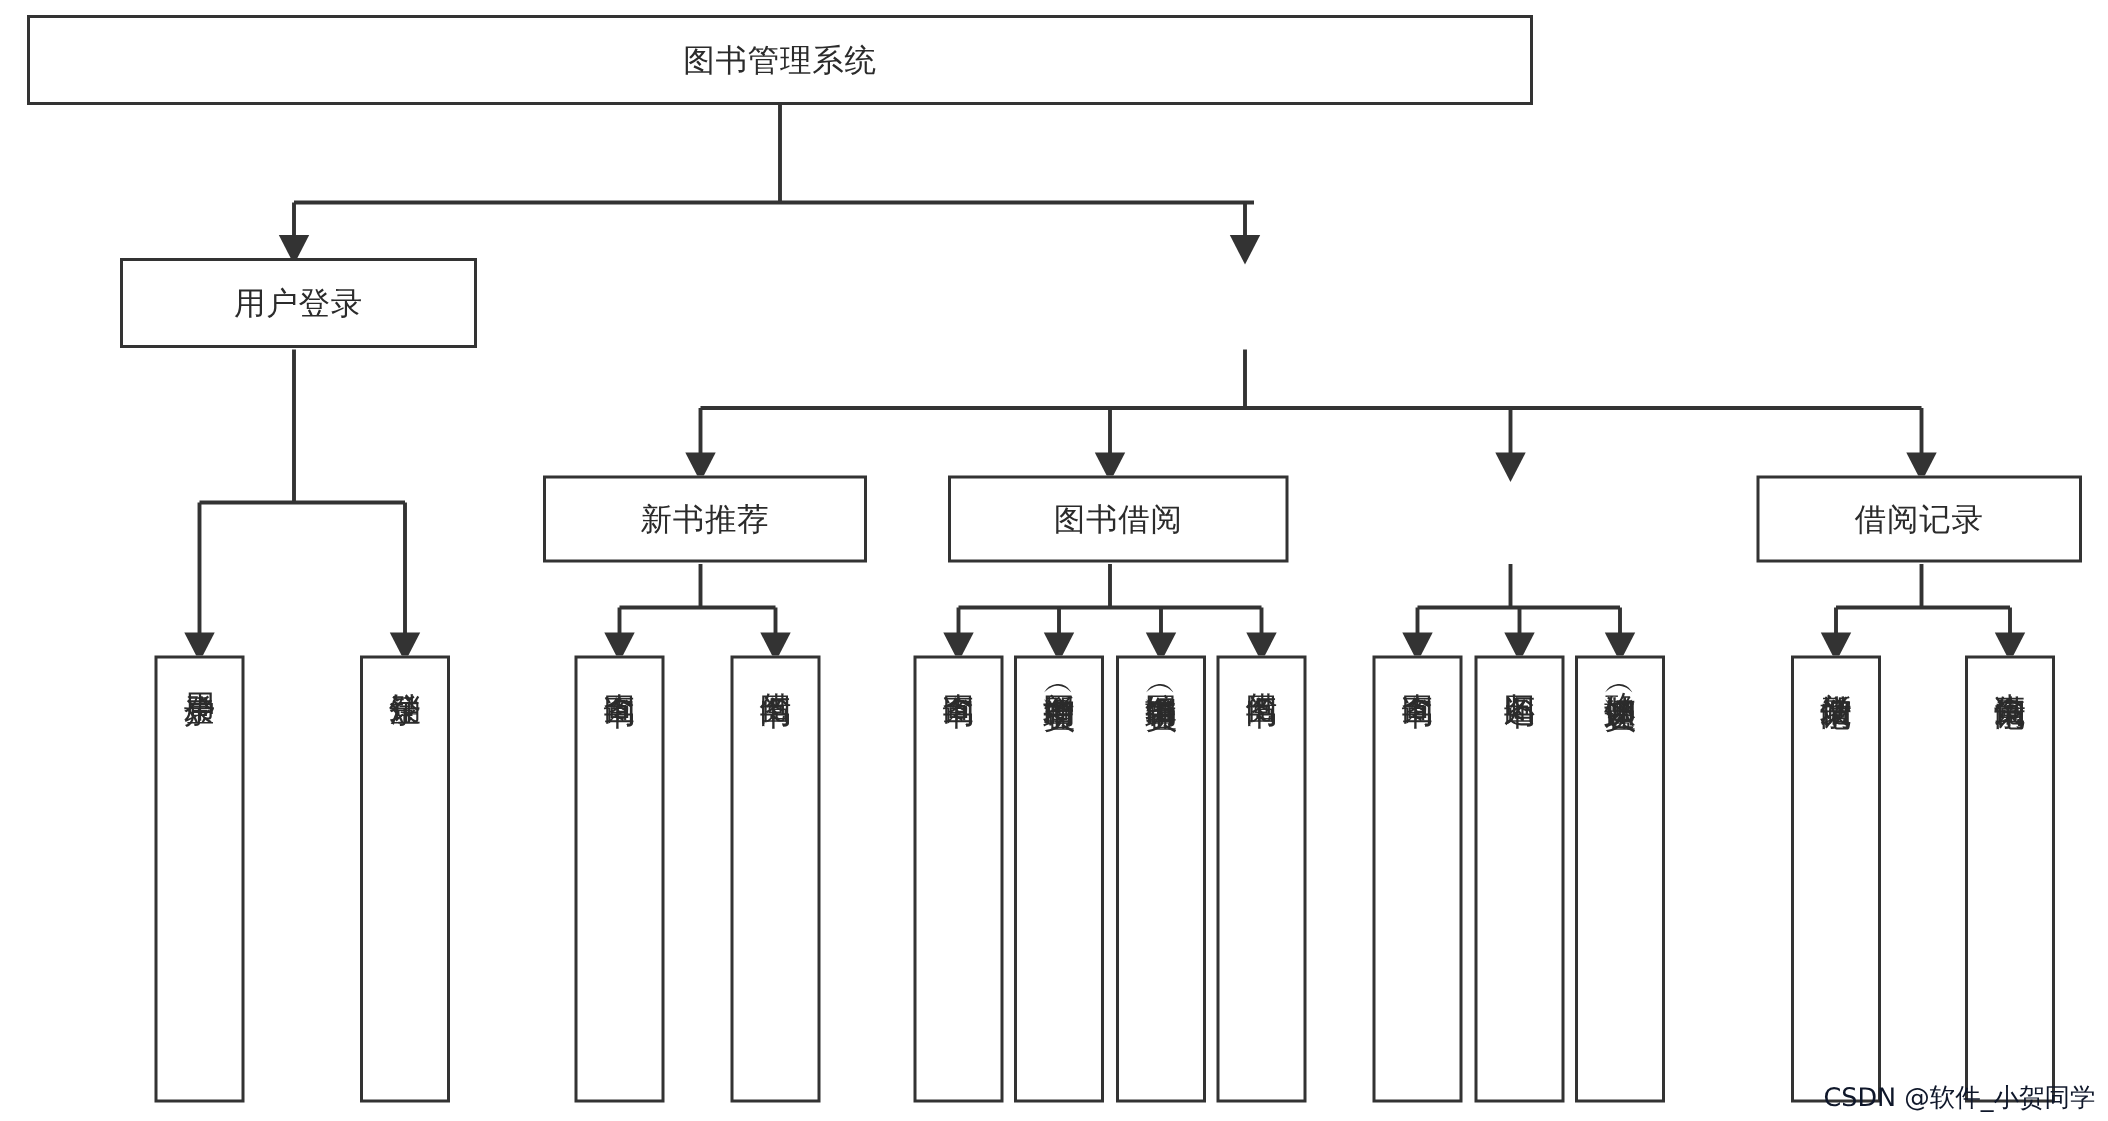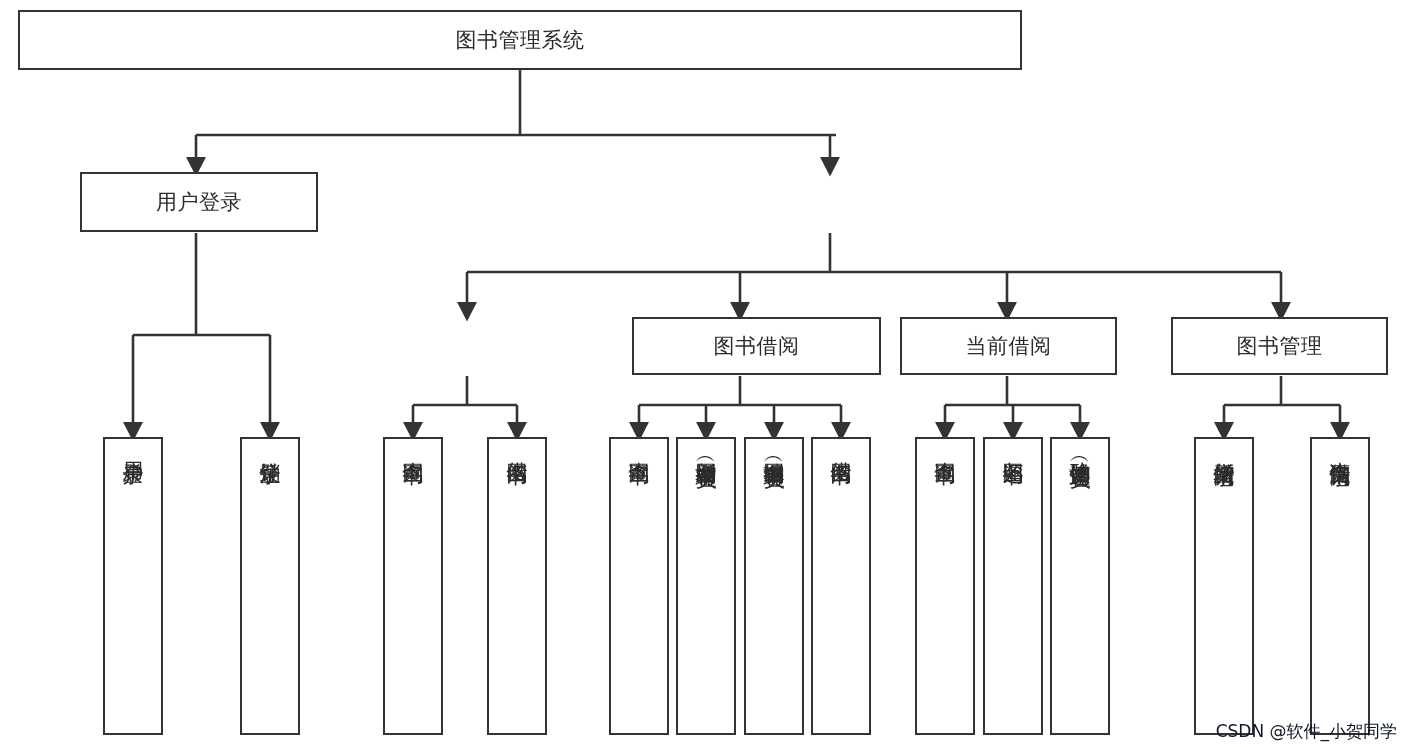"新书推荐" div.node { html: none -> <div> <span>新书推荐</span> </div> }
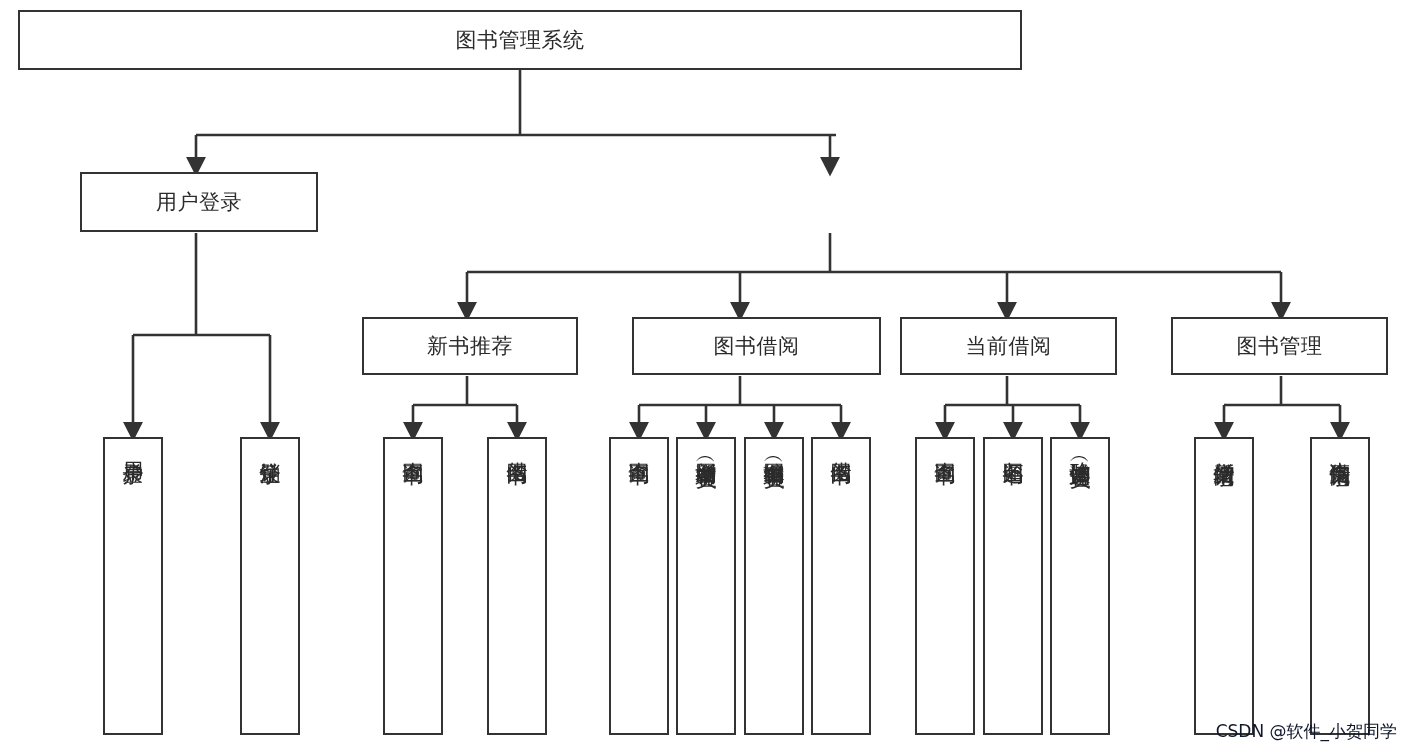"图书借阅" div.node { width: 249px -> 227px }
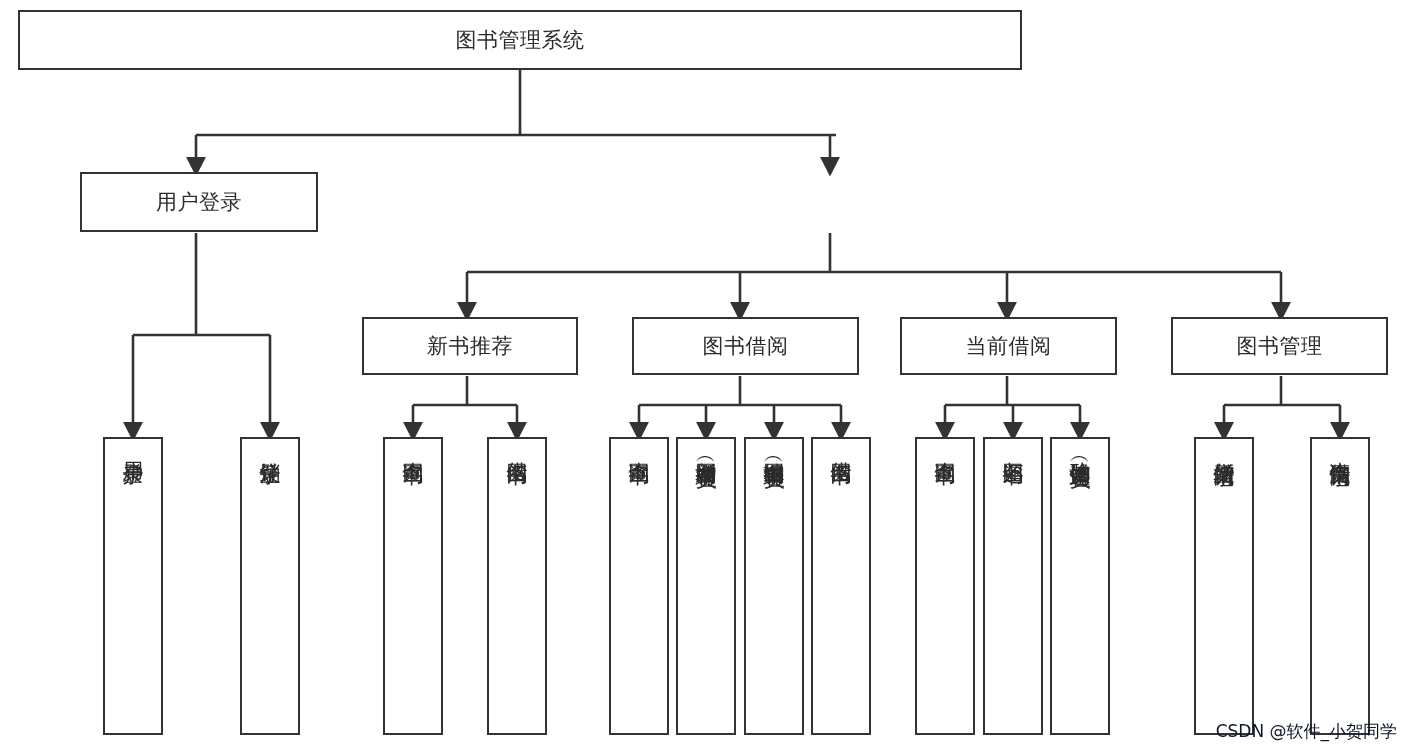"当前借阅" div.node { html: <div> <span>当前借阅</span> </div> -> none }
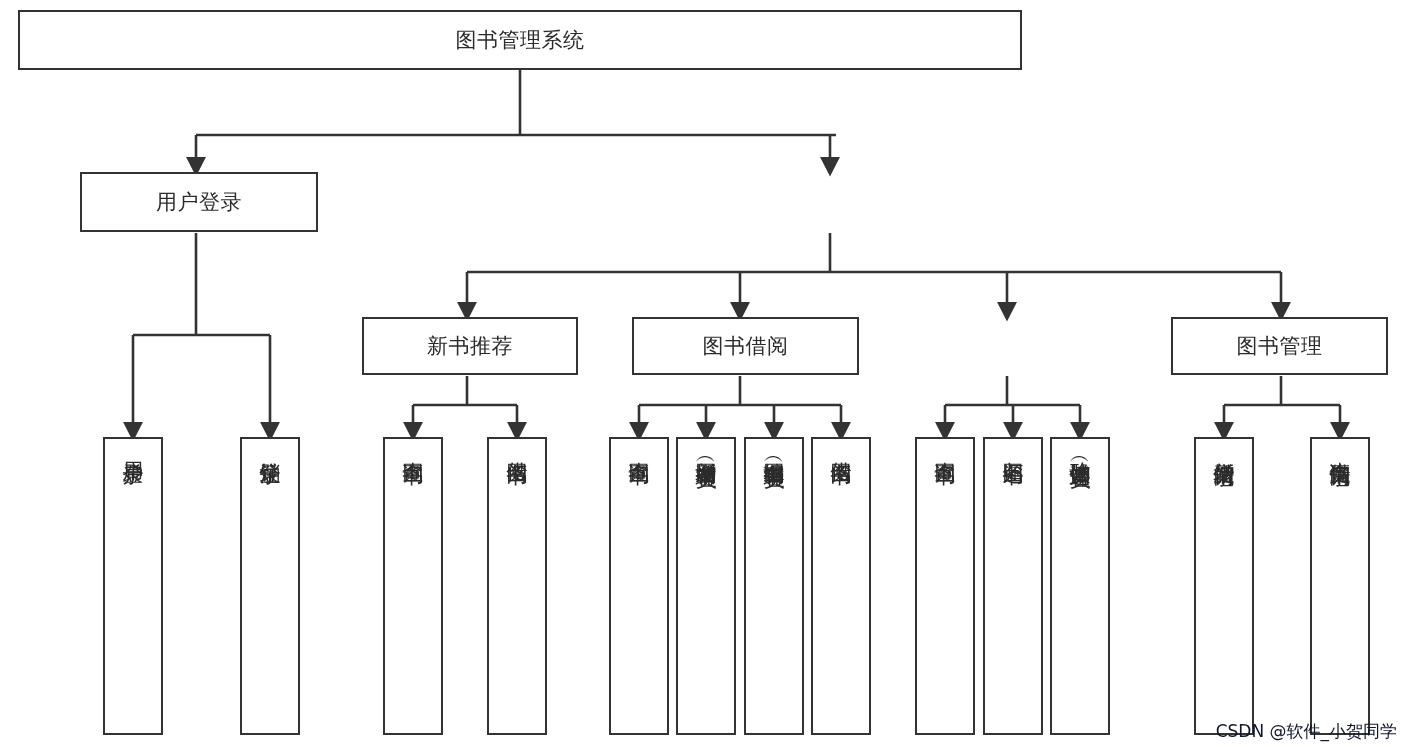"图书管理" span.node-label { text: 图书管理 -> 借阅记录 }
